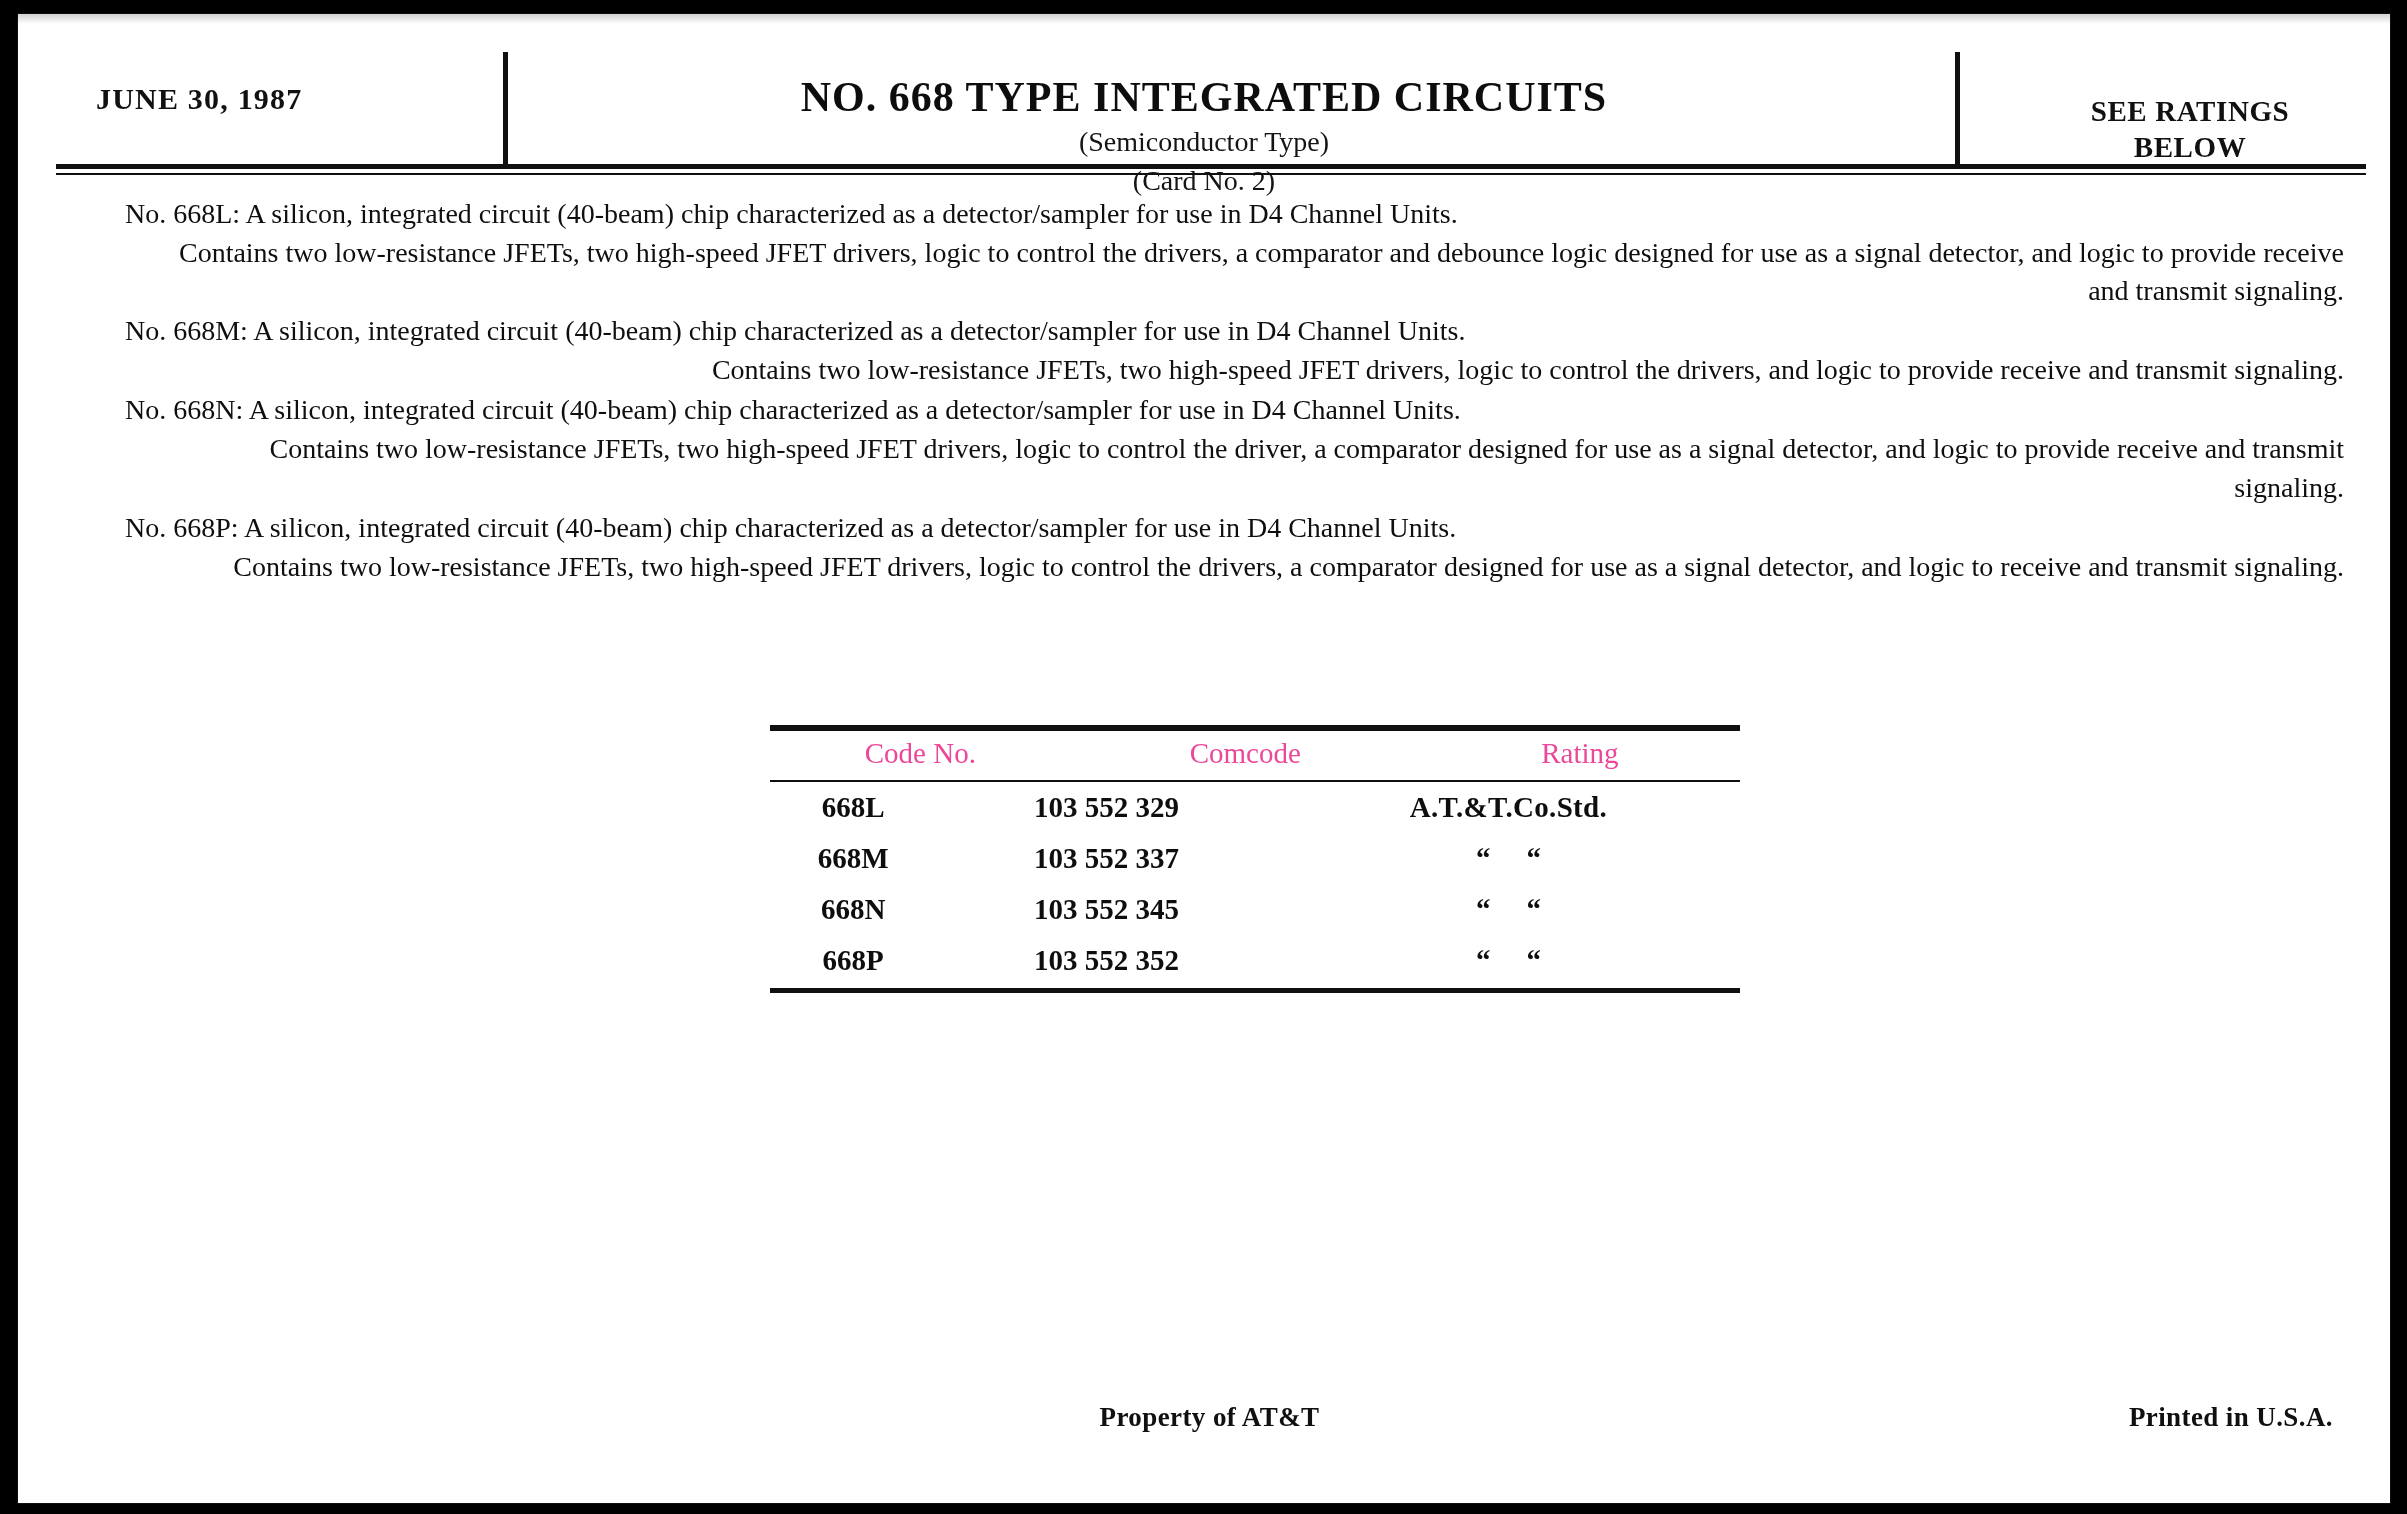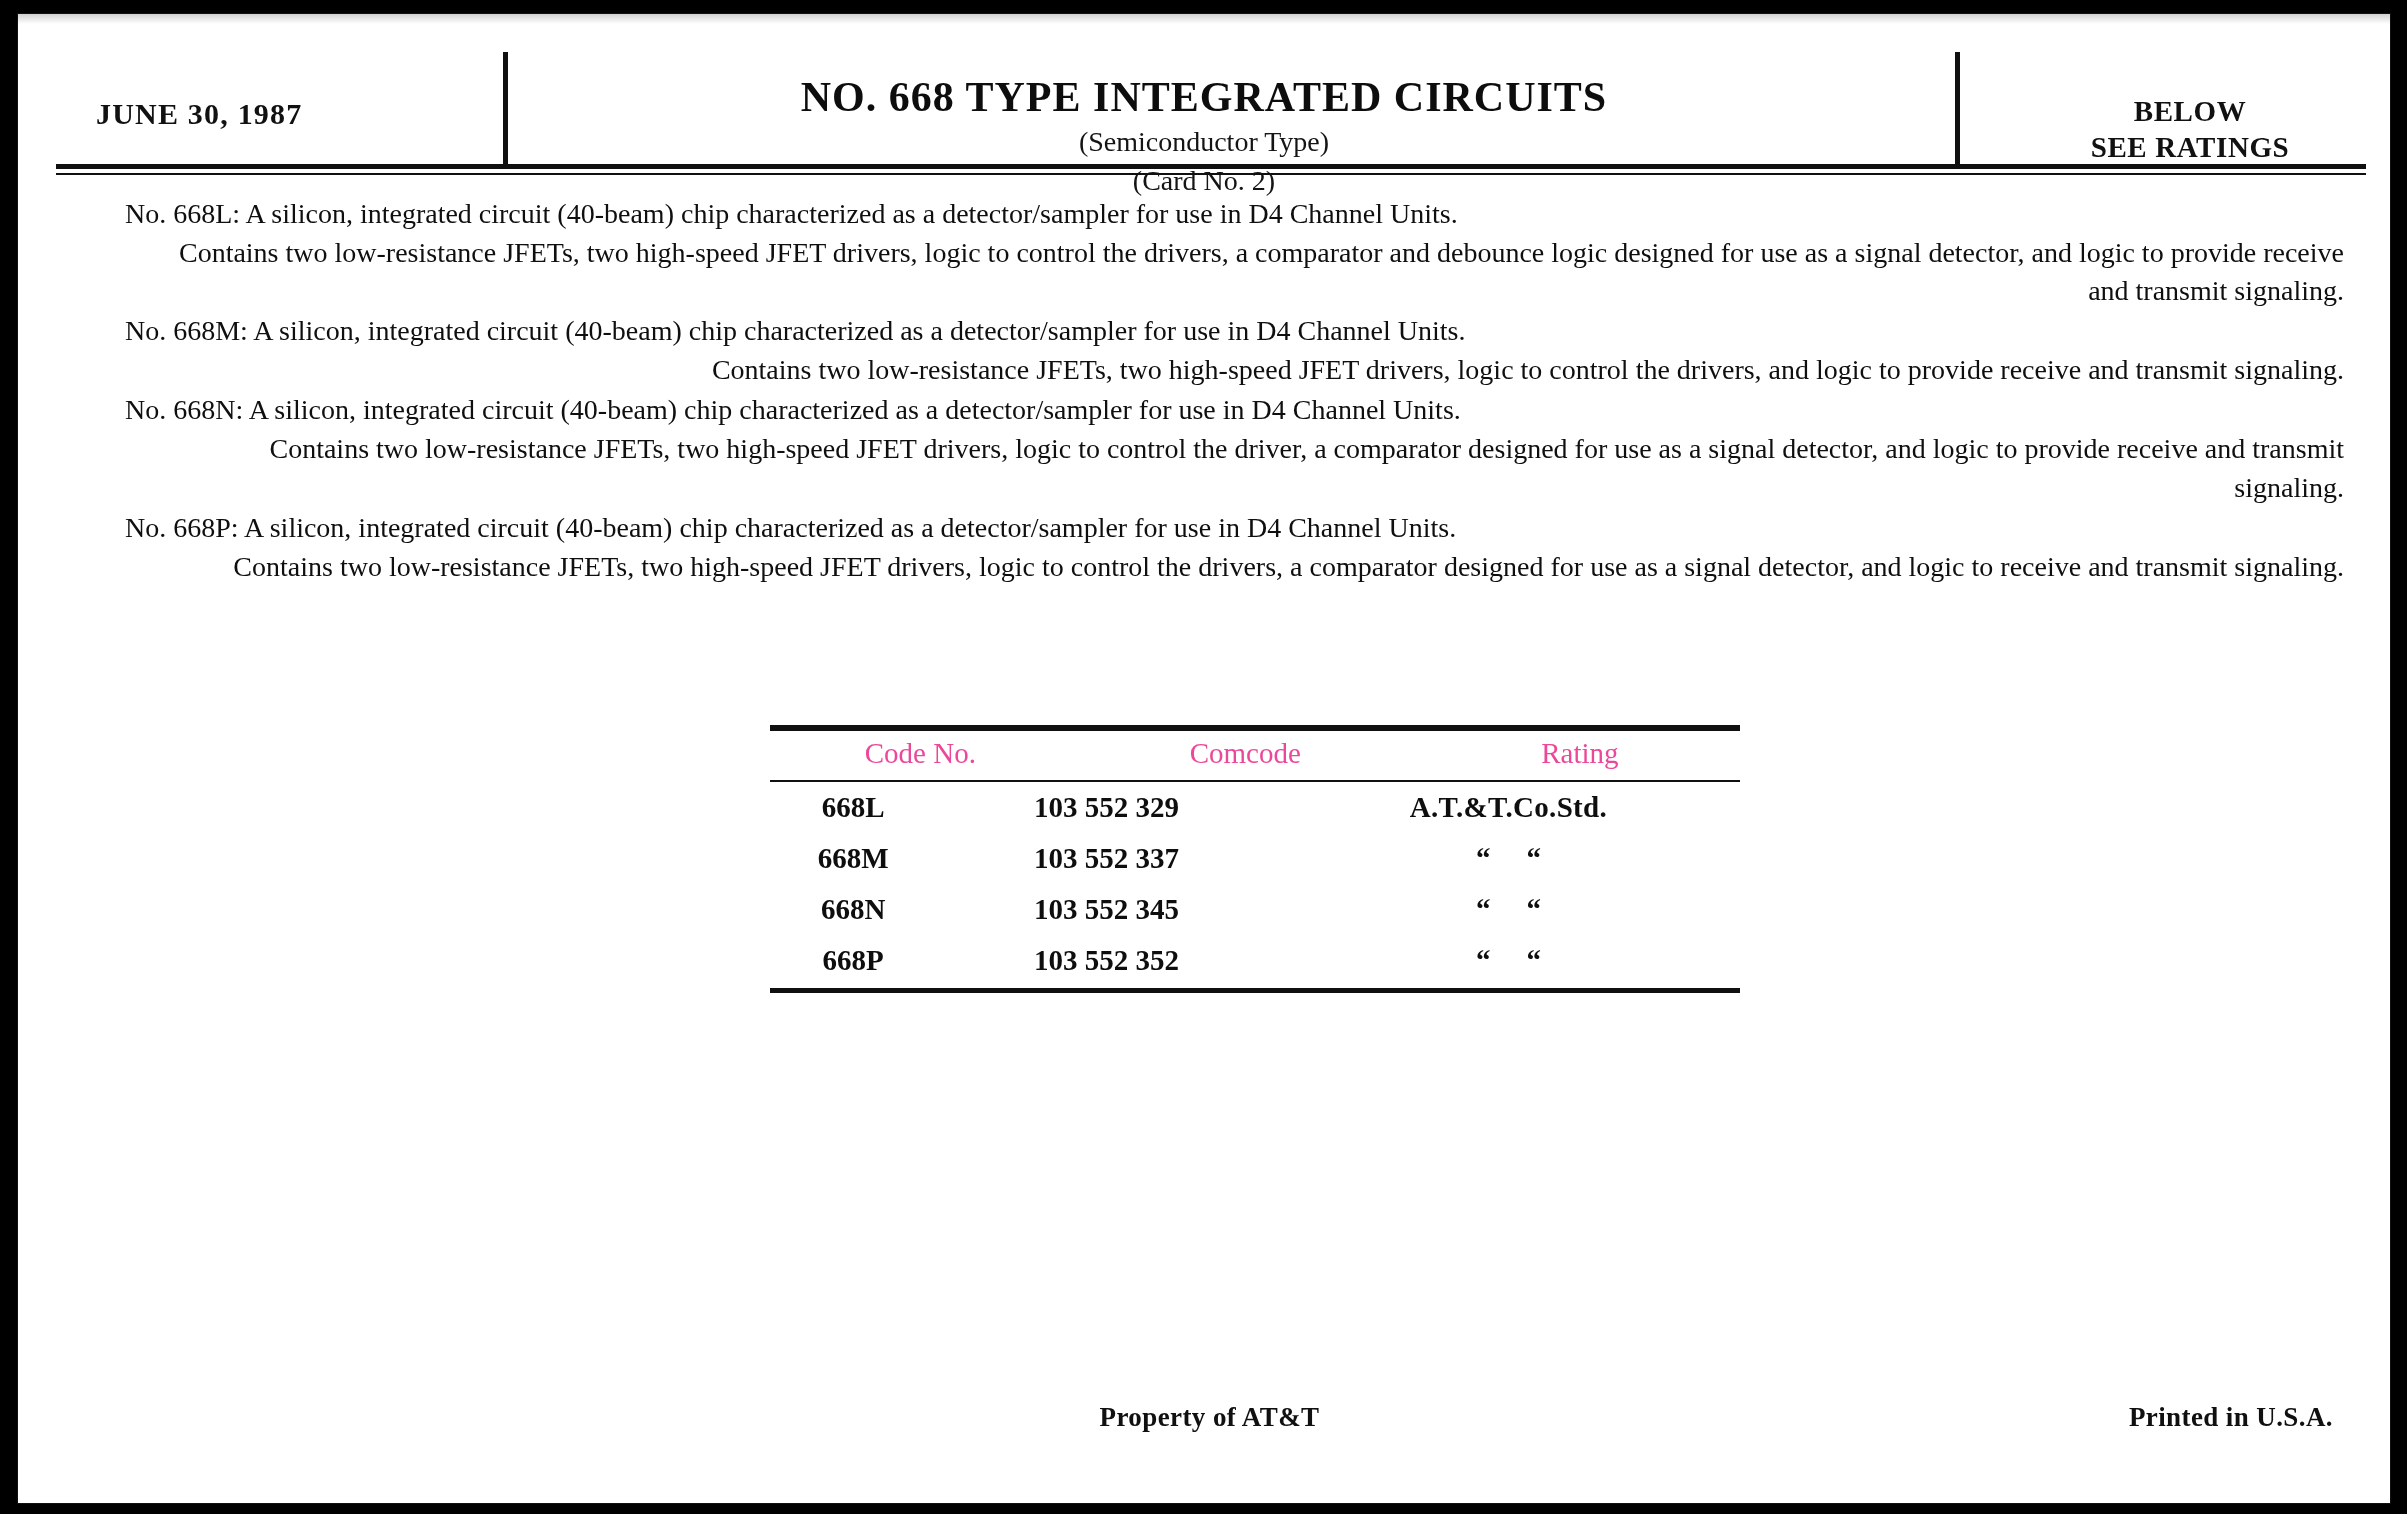"JUNE 30, 1987" .hdr-date { top: 83px -> 68px }
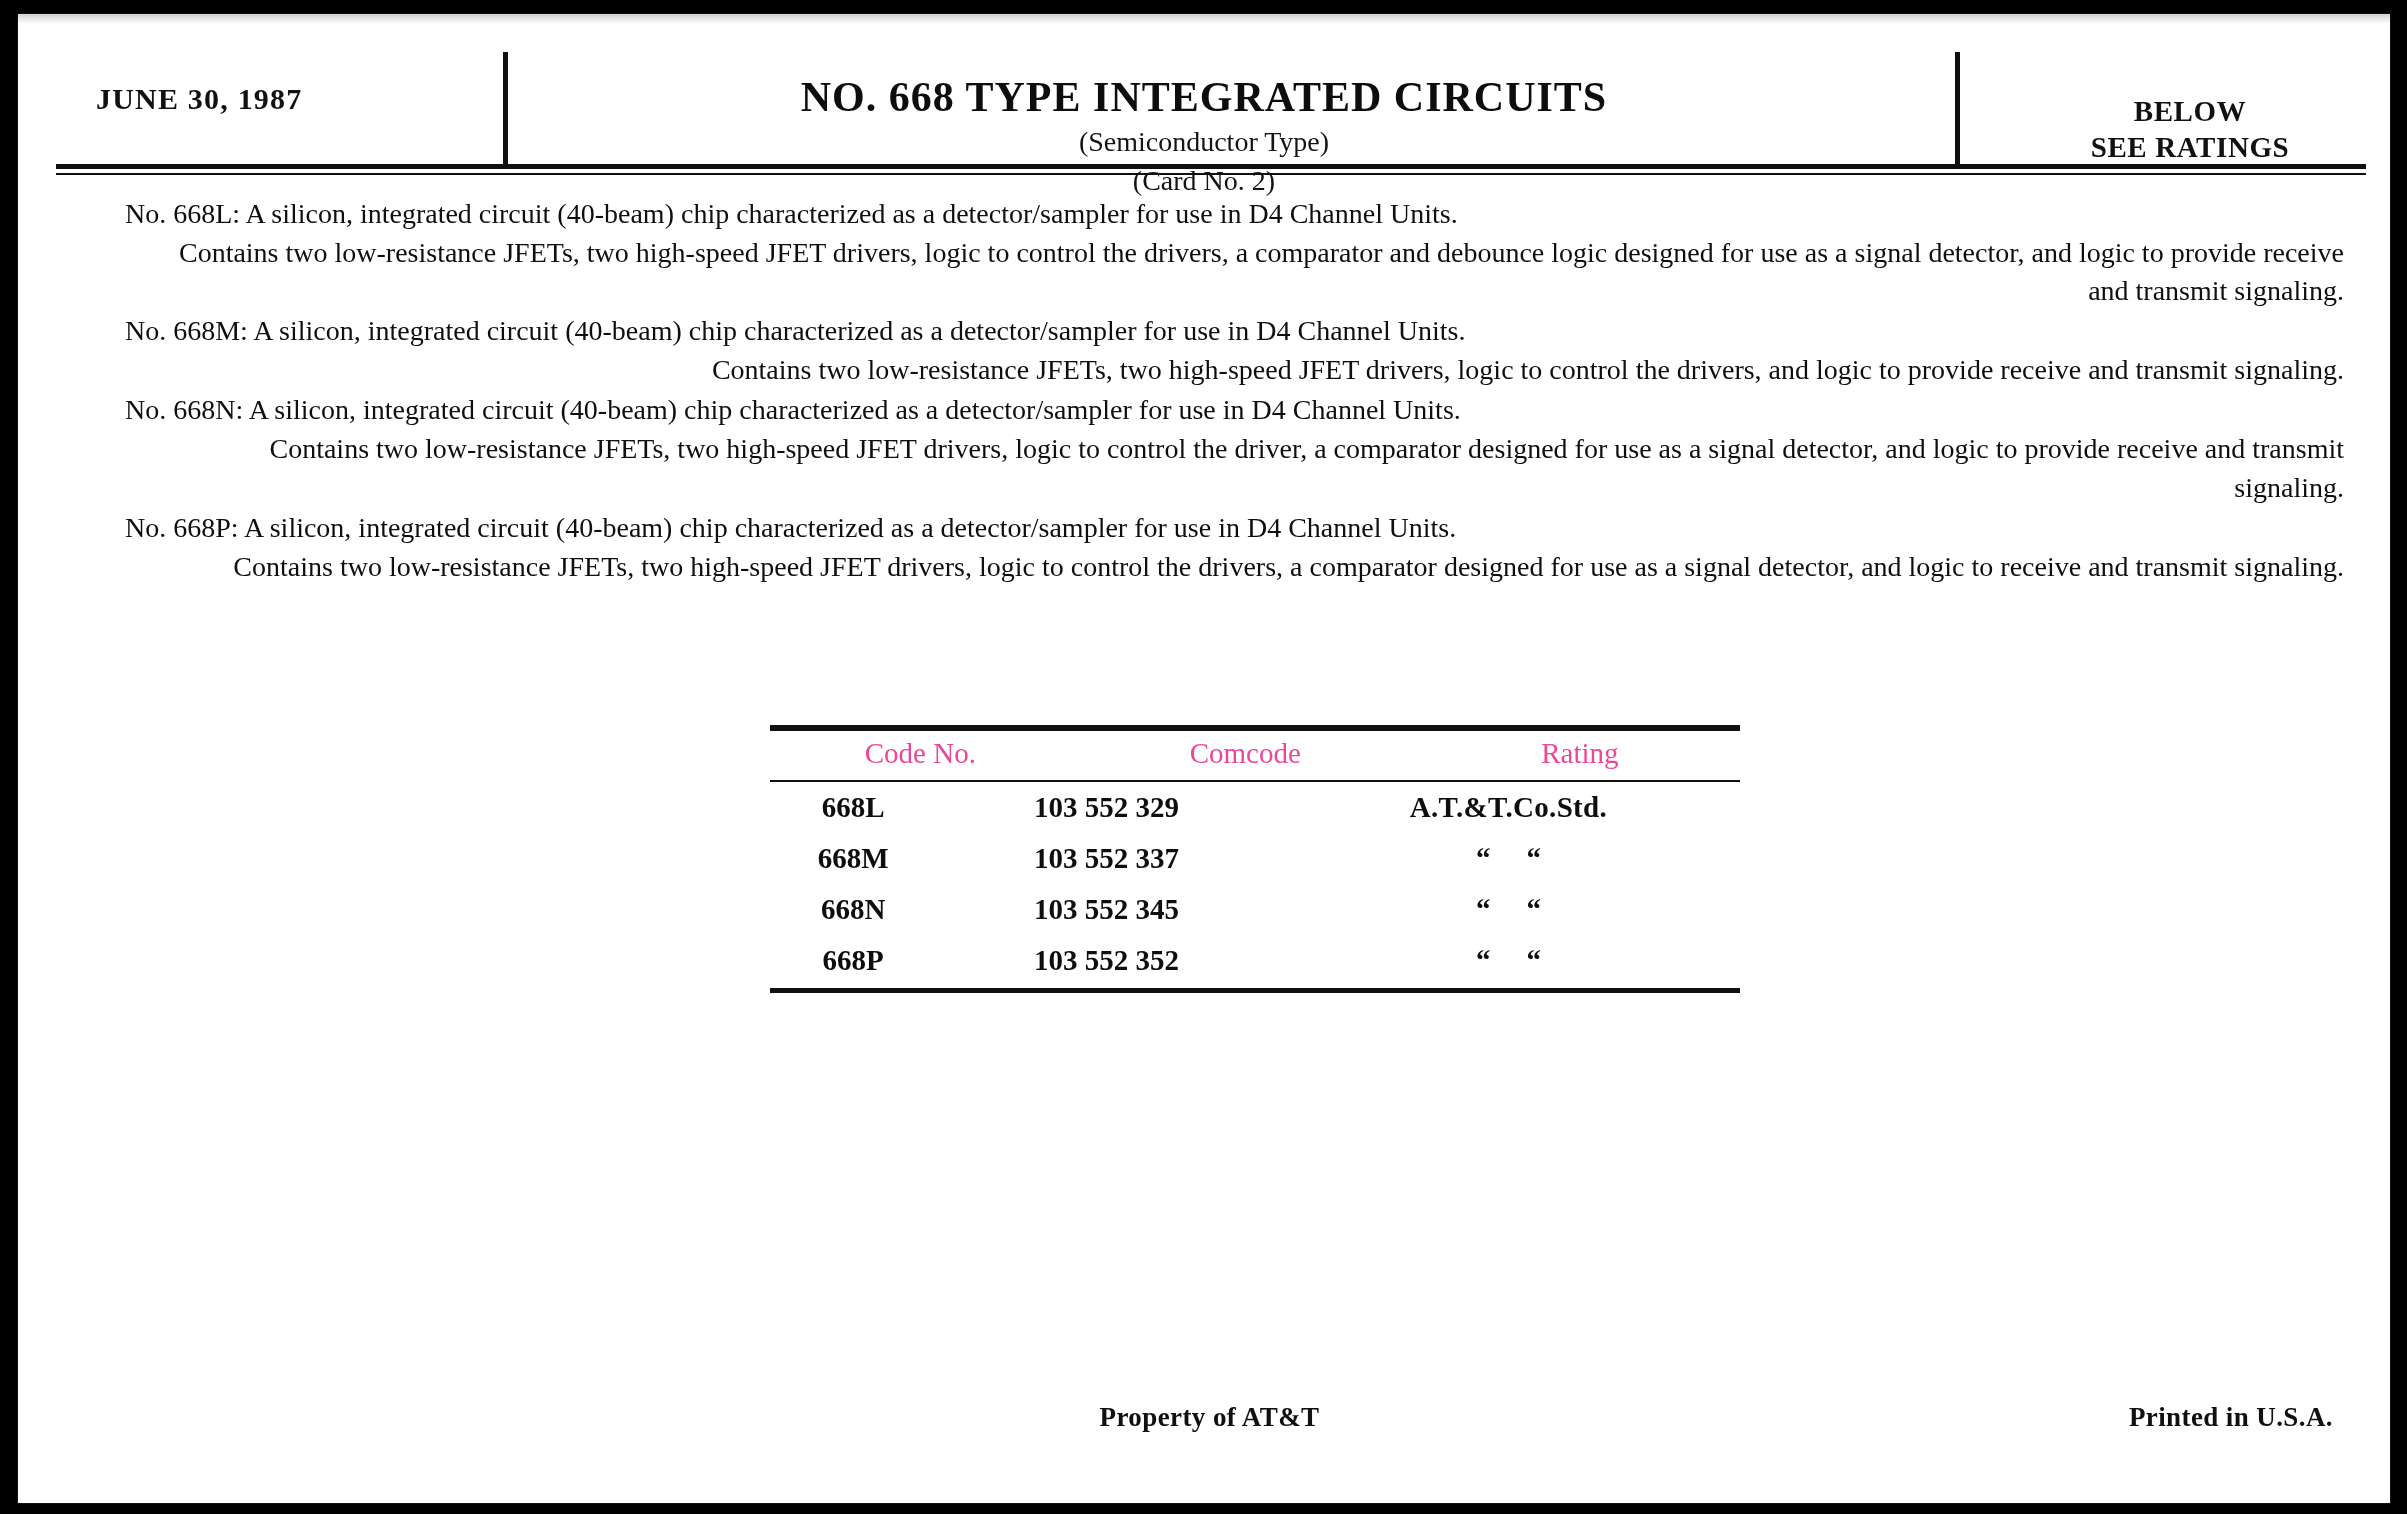"BELOW" div { order: before "SEE RATINGS" -> after "SEE RATINGS" }
